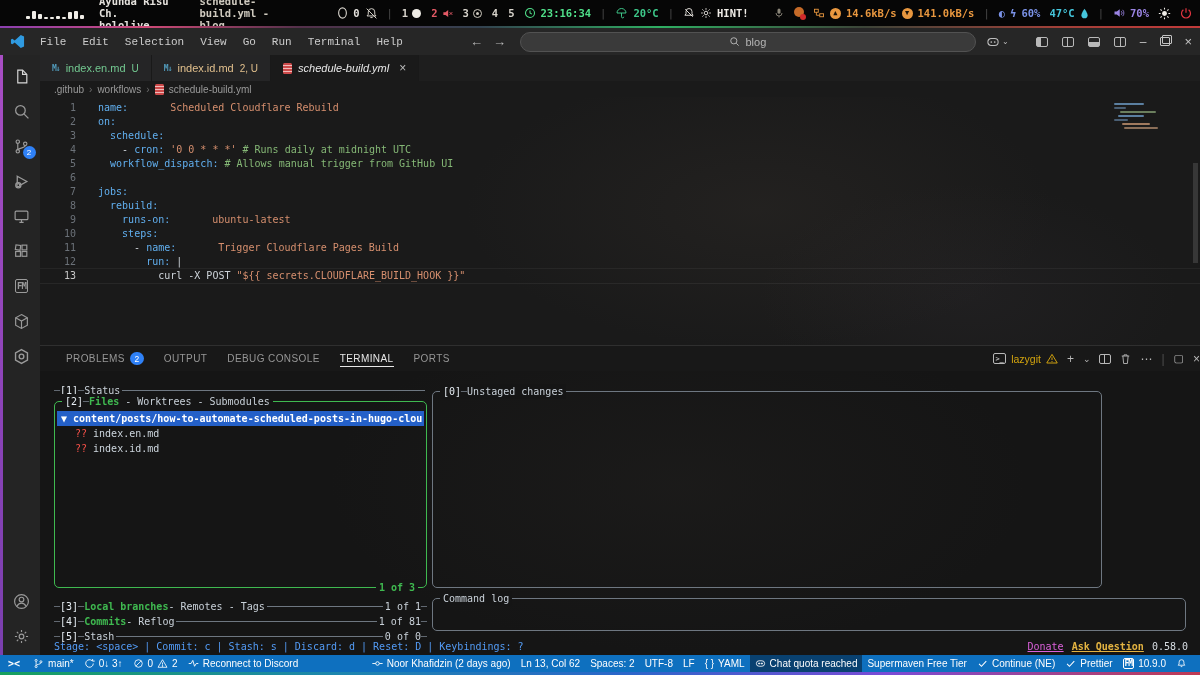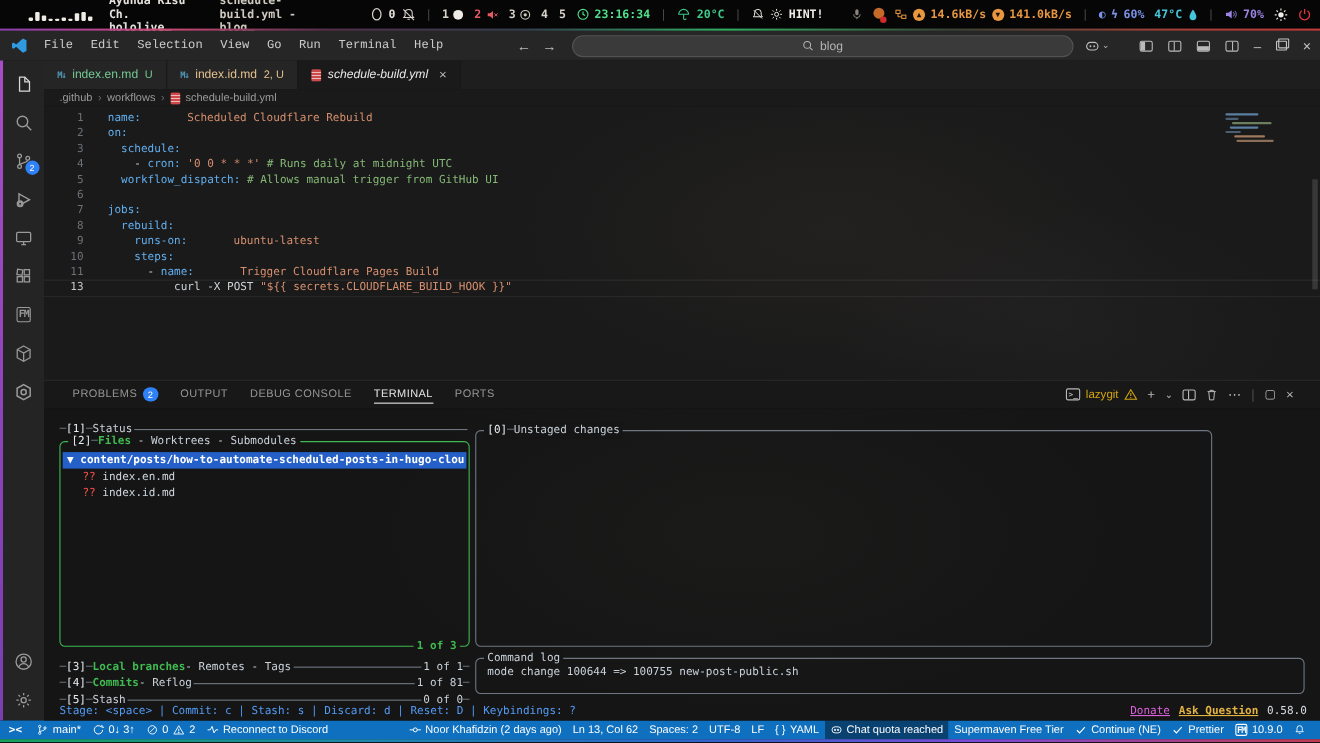"12" div.cl { html: none -> <div><span>12</span><span><span> </span><span>run:</span><span> |</span></span></div> }
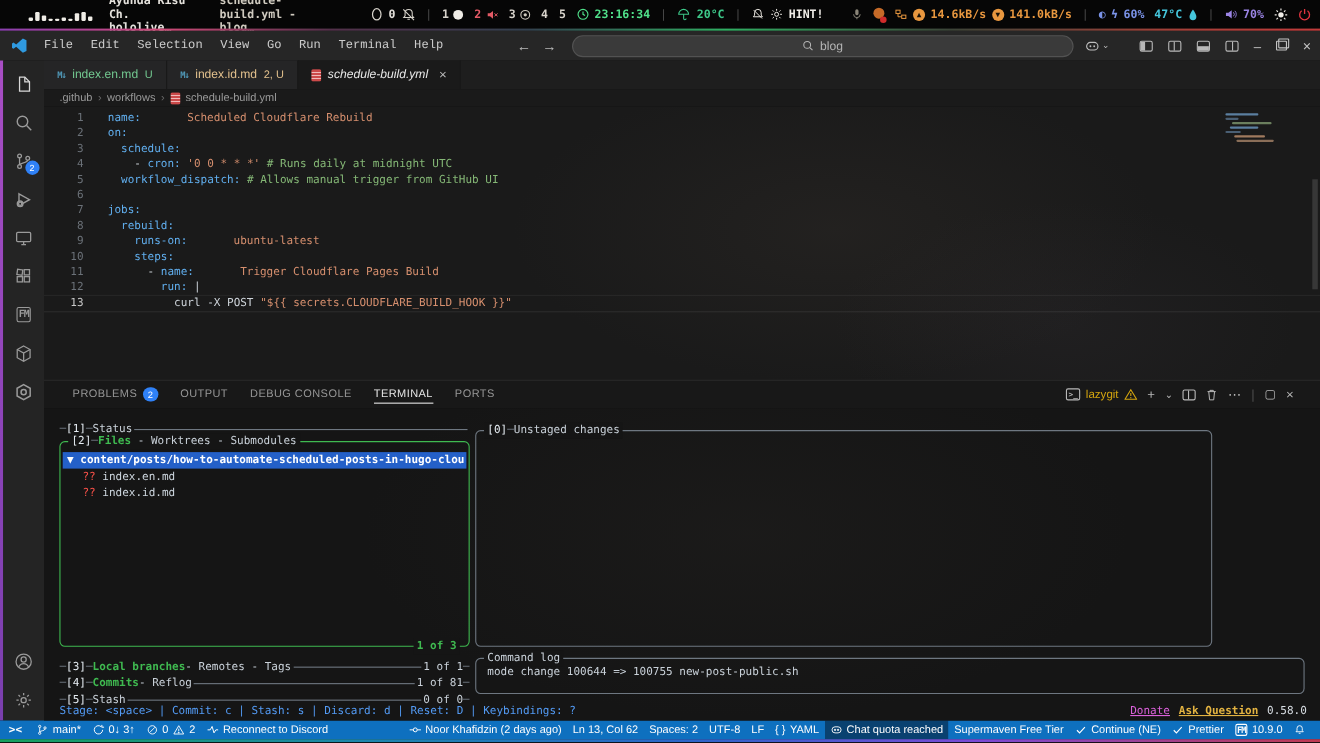"PROBLEMS" .panel-header { padding: 0 24px 0 16px -> 0 0 0 16px }
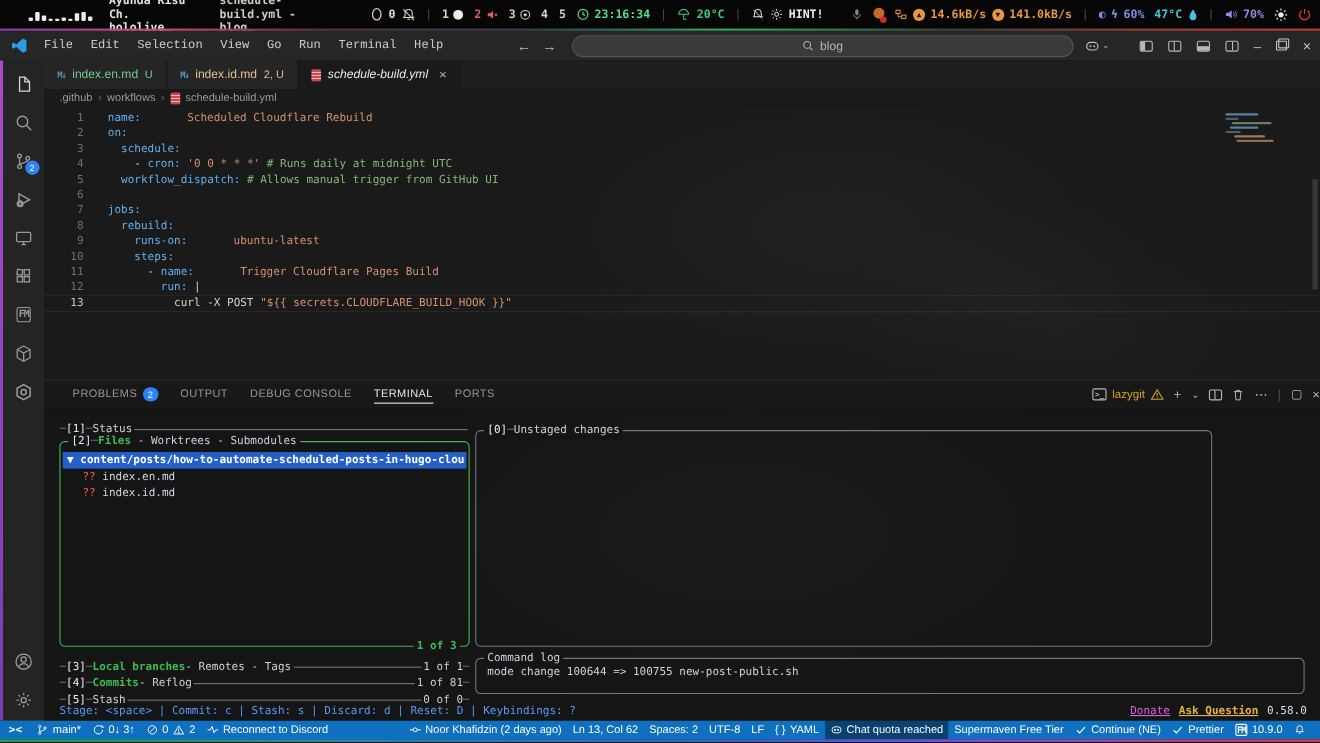"mode change 100644 => 100755" div.cmdline { html: <div>mode change 100644 =&gt; 100755 new-post-public.sh</div> -> none }
